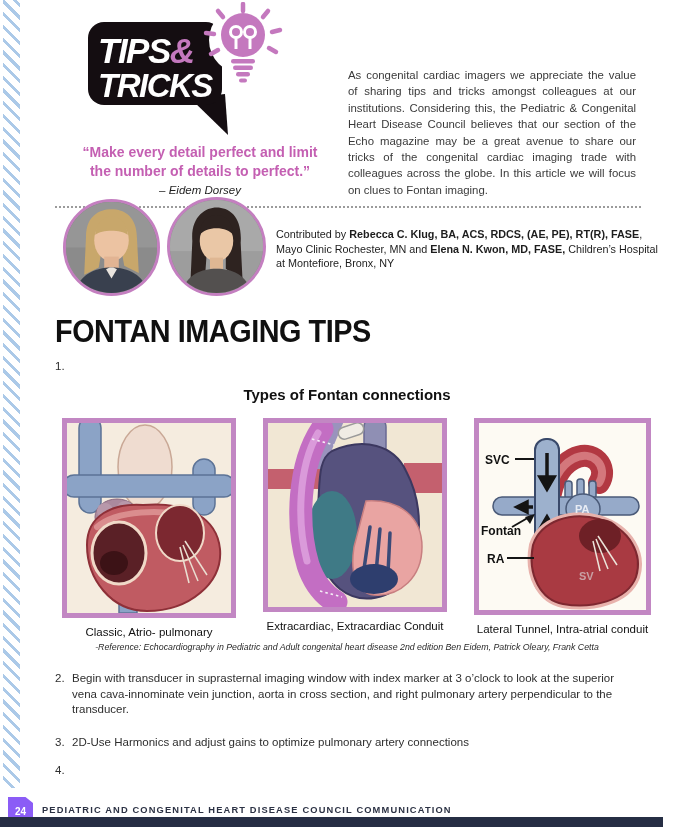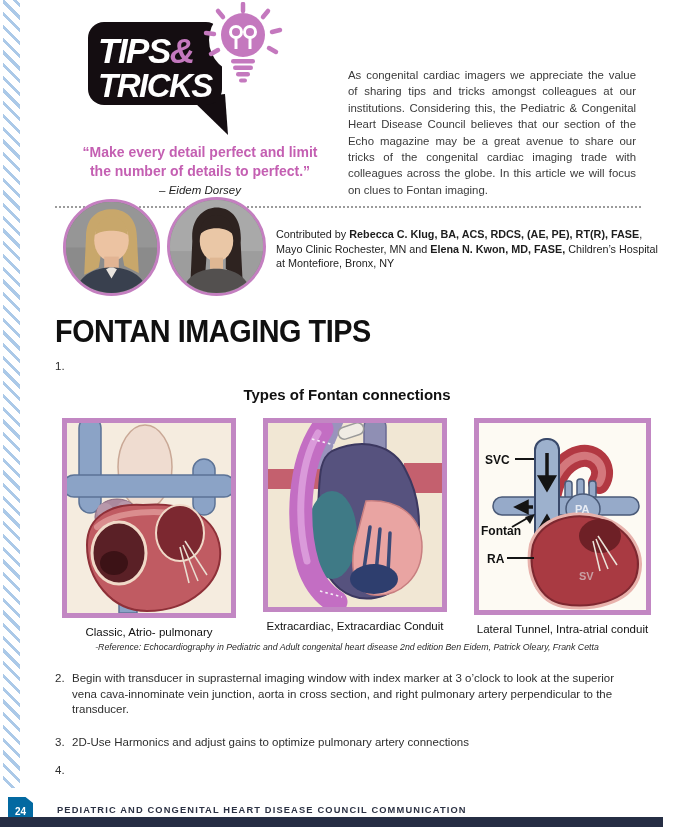"24" .page-badge { background: #0369a1 -> #8b5cf6 }
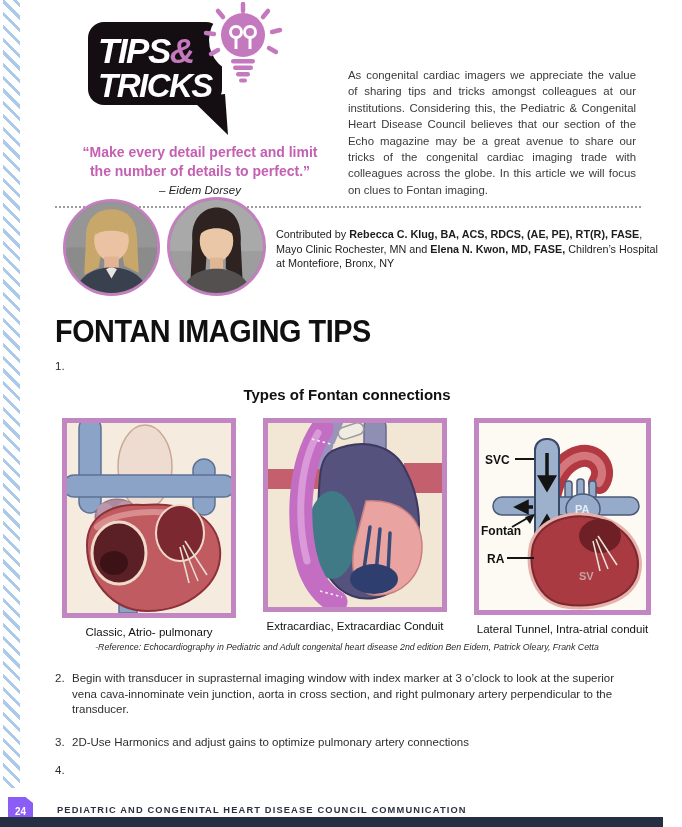"PEDIATRIC AND CONGENITAL HEART DISEASE" .footer-title { left: 57px -> 42px }
